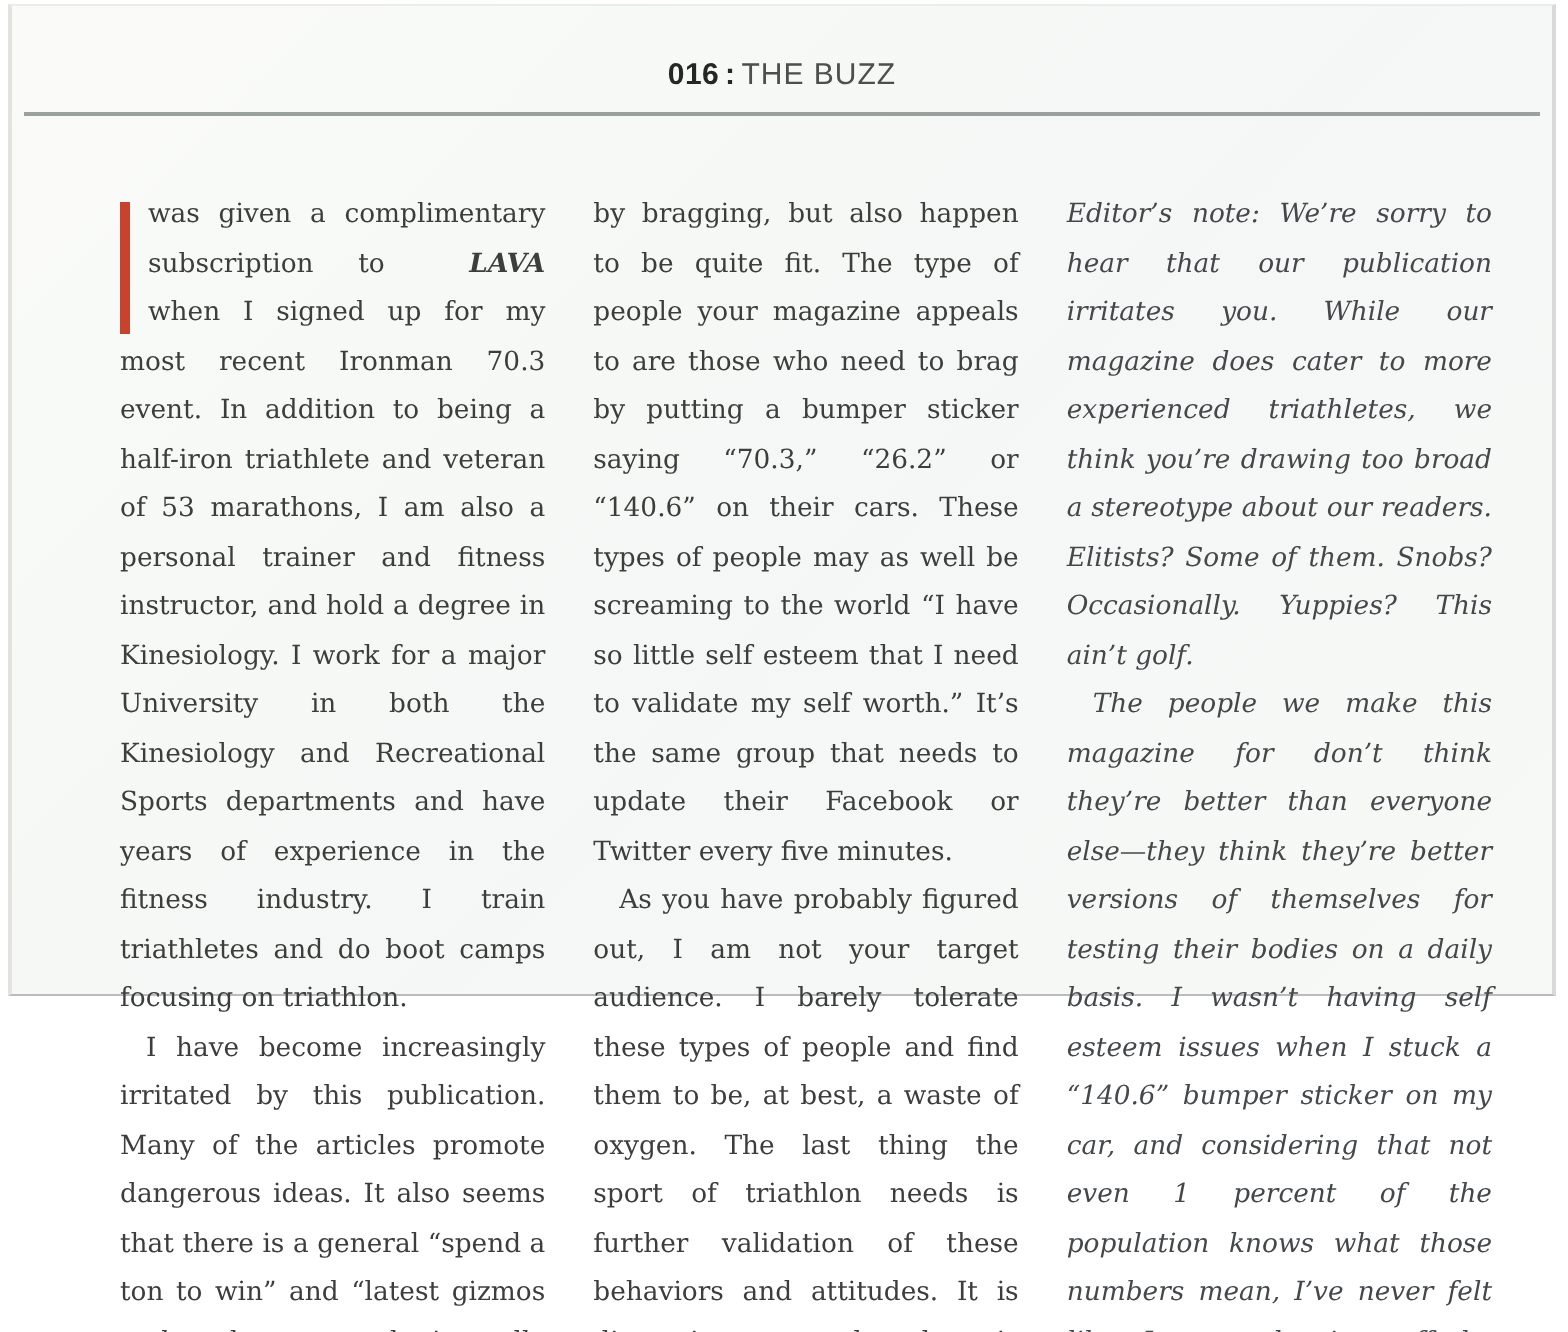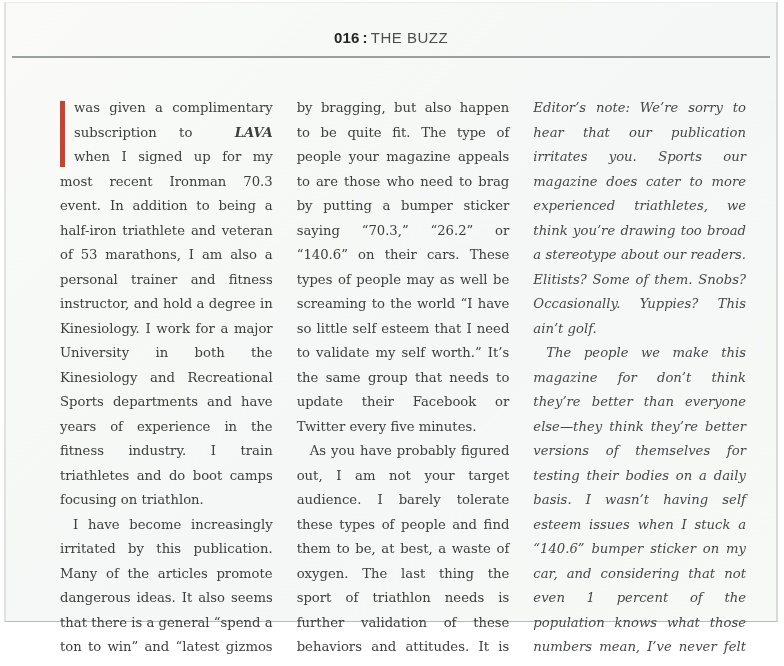"016 : THE BUZZ" .page { height: 620px -> 496px }
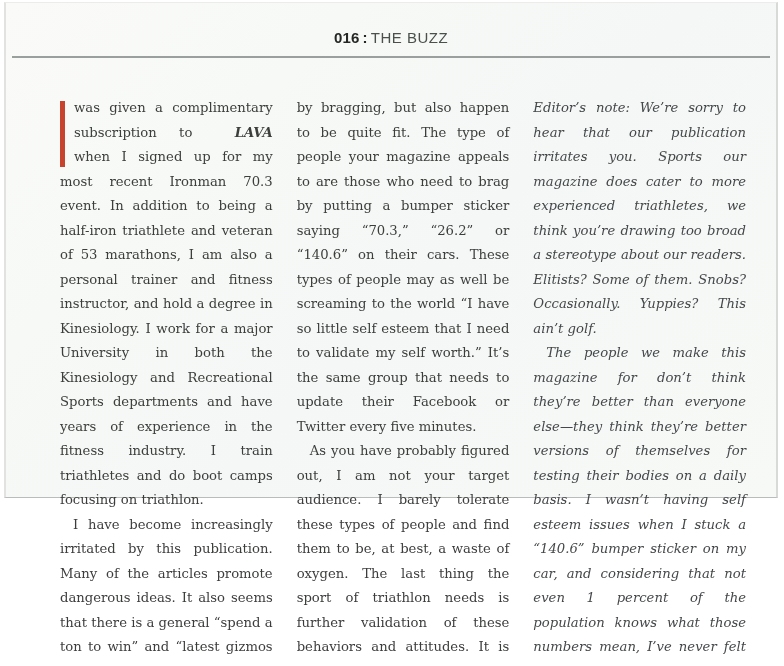"Editor’s note: We’re sorry to" p { text: Sports -> While }
